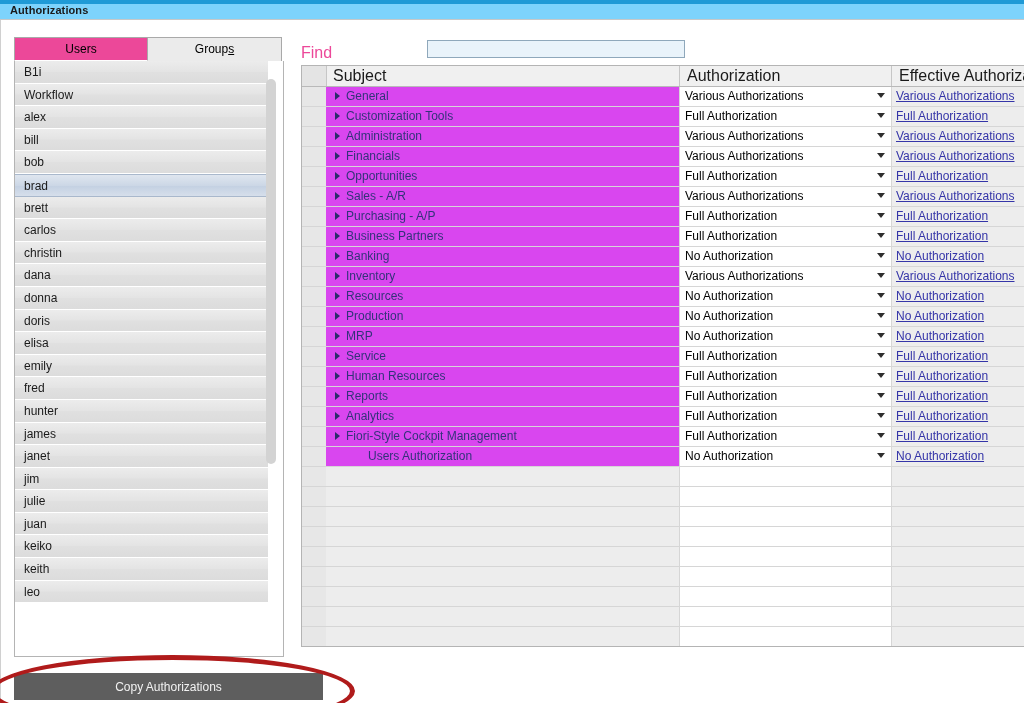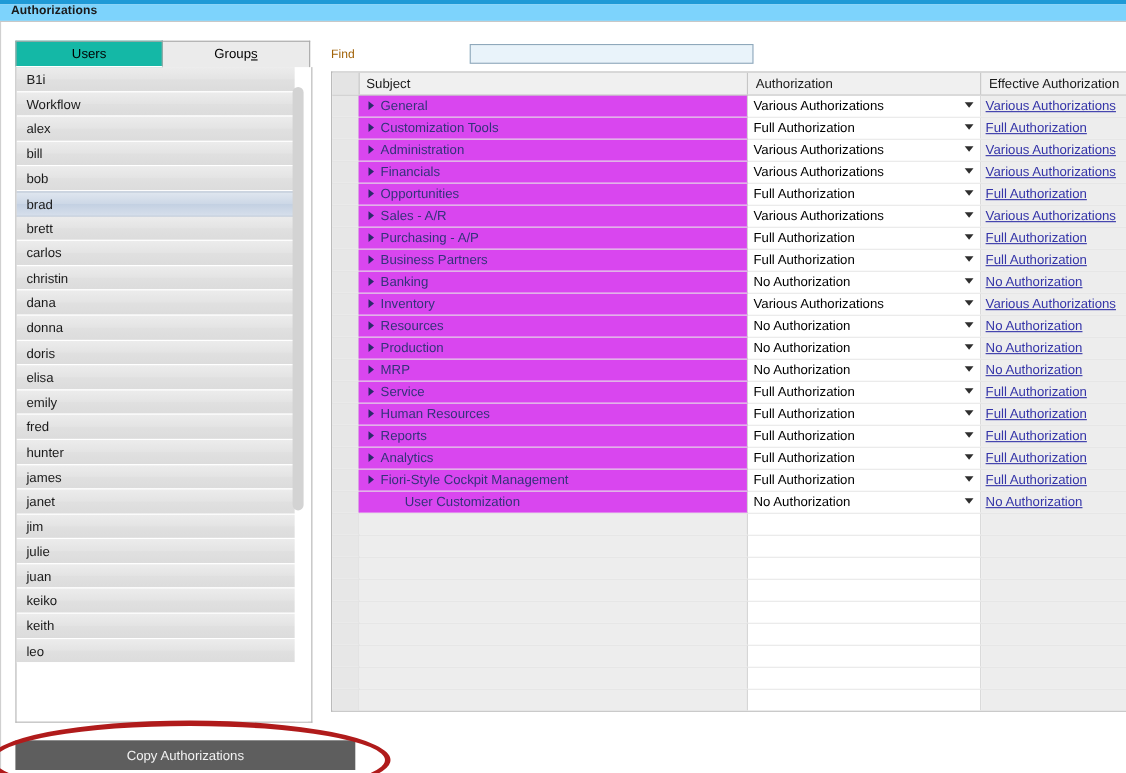"Users" .tab.active { background: #14b8a6 -> #ec4899 }
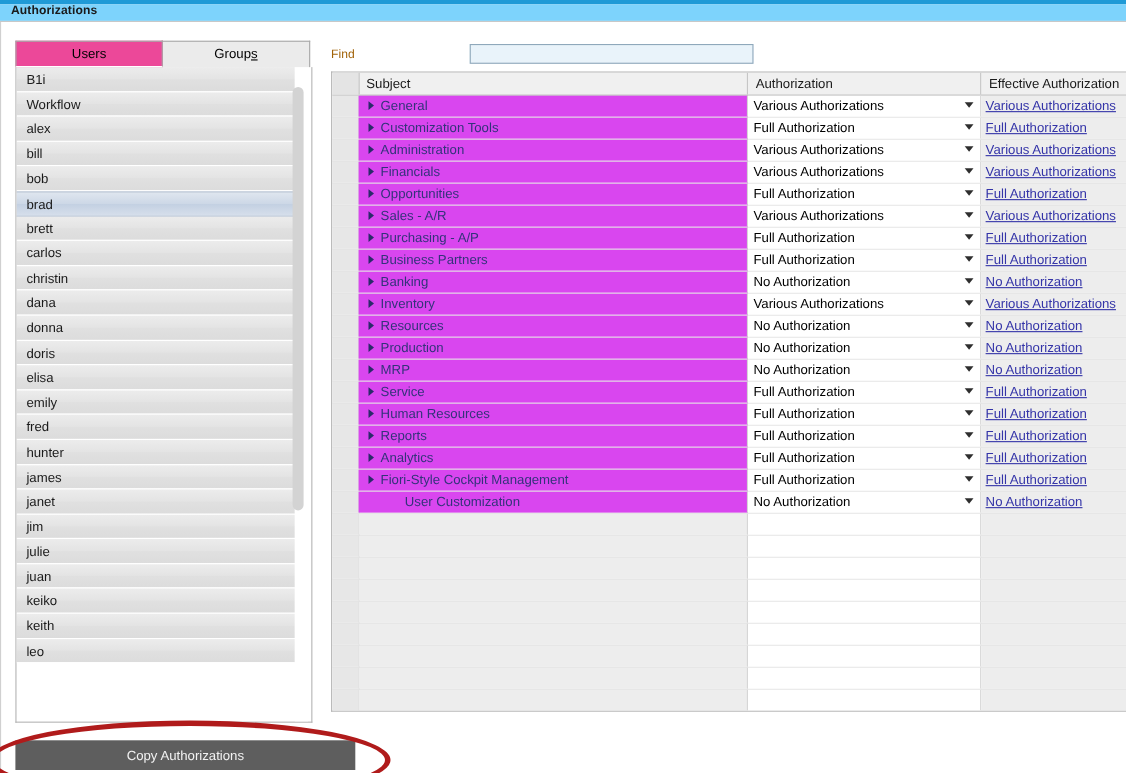"Find" #find-label { color: #a16207 -> #ec4899; font-size: 11px -> 16px }
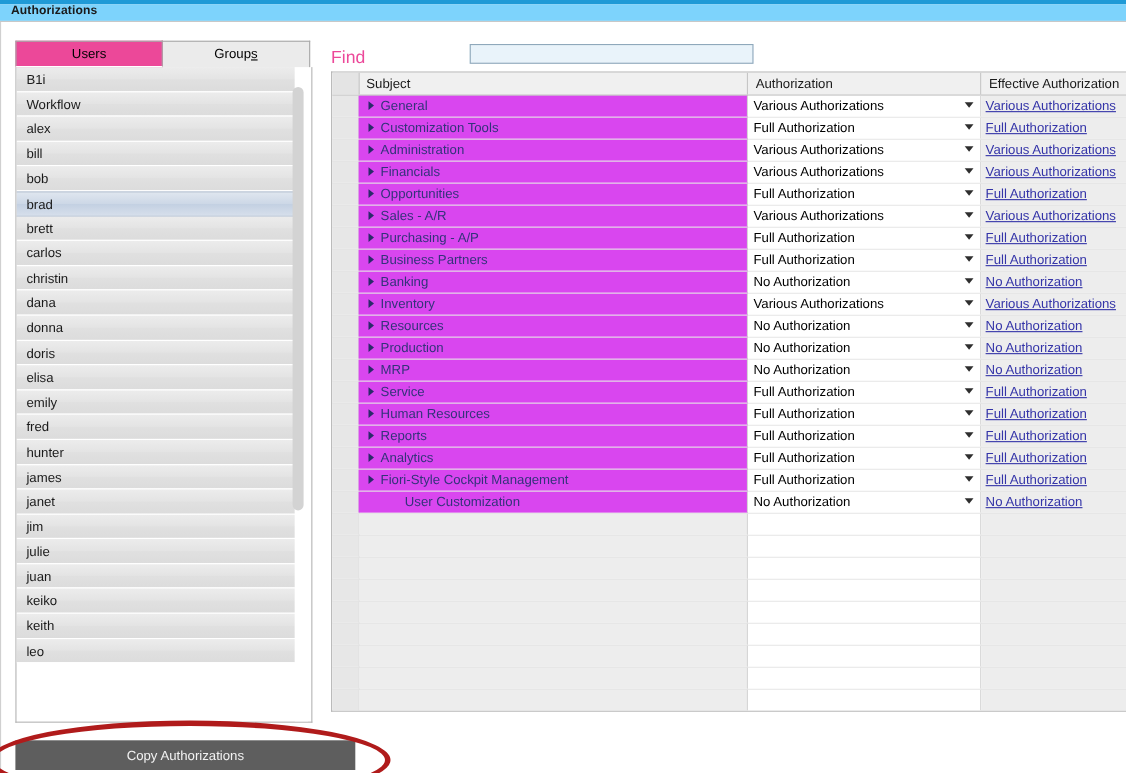"Subject" .grid-head .hcell { font-size: 12px -> 16px }
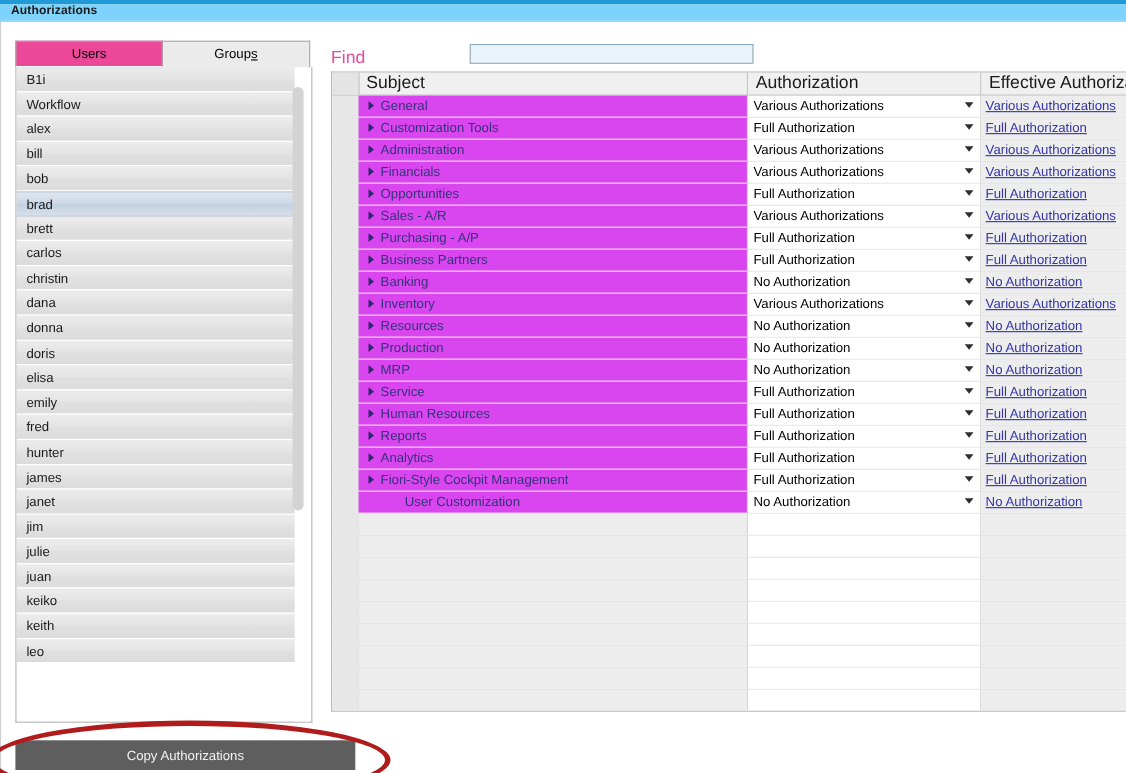"User Customization" span.txt { text: User Customization -> Users Authorization }
